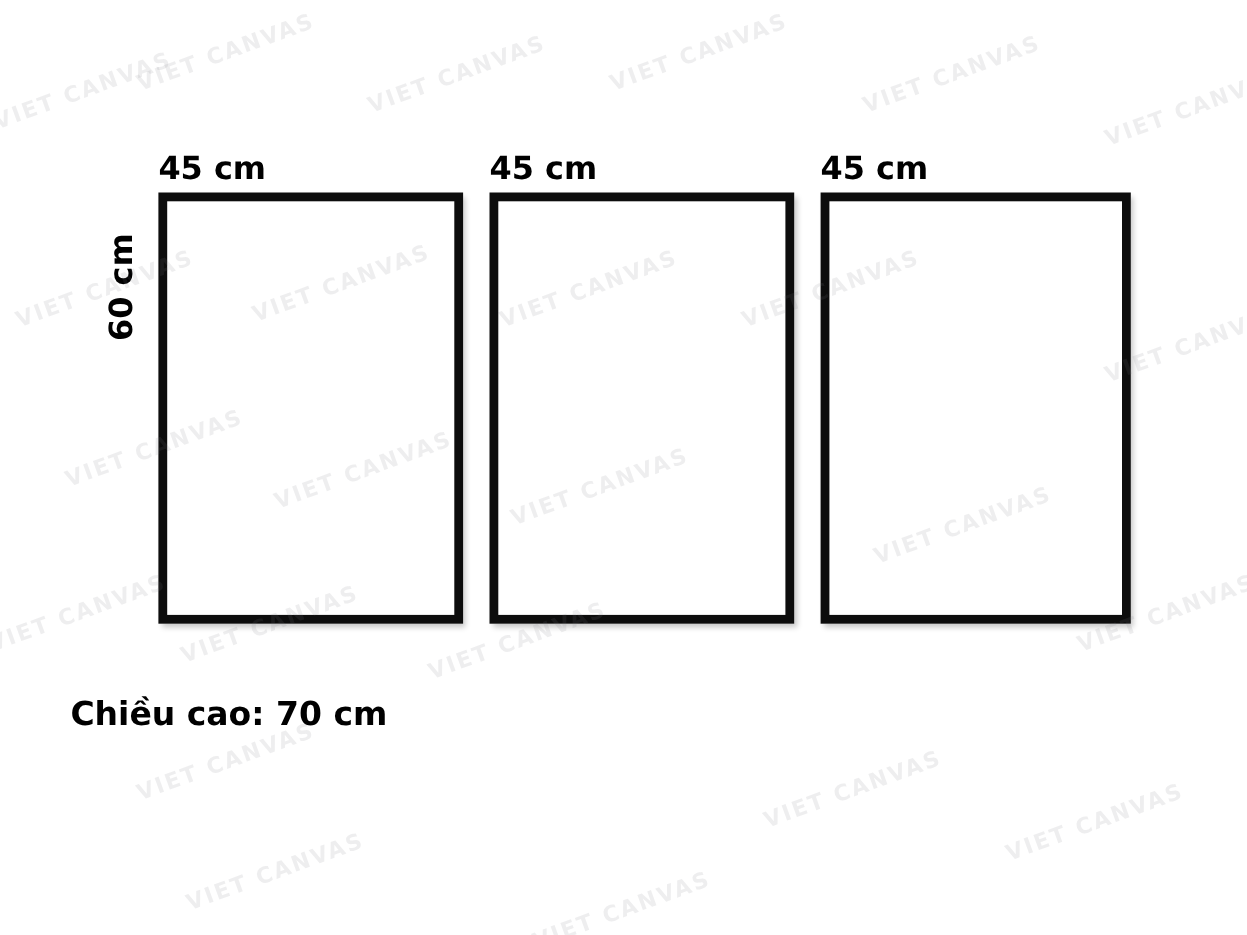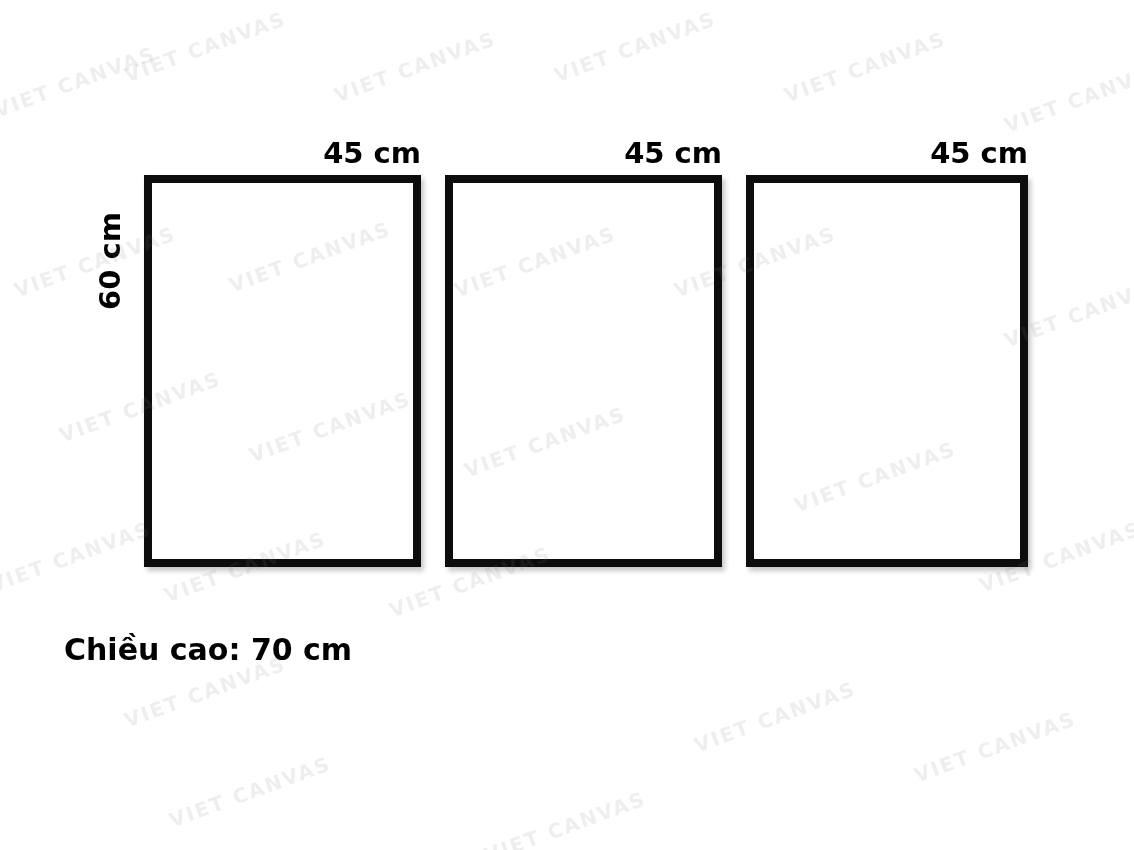"45 cm" .width-label { text-align: right -> left }
